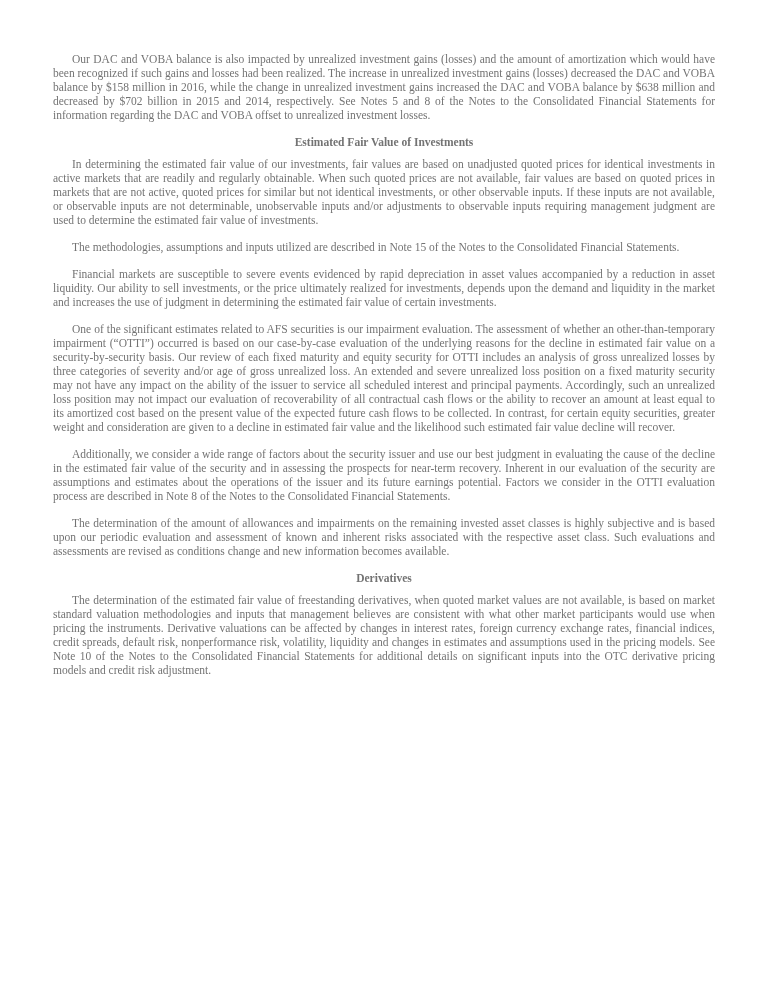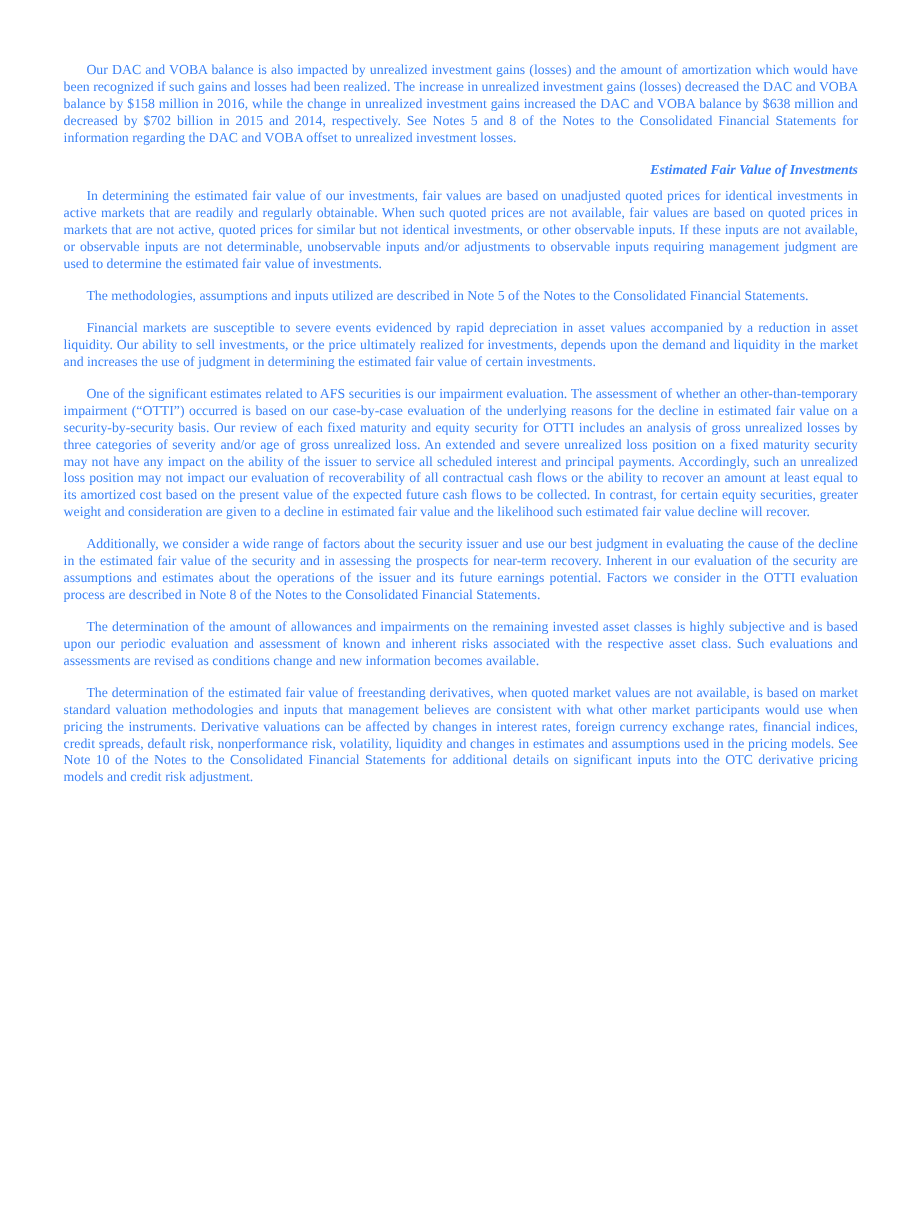"Our DAC and VOBA balance" .page { color: #3b82f6 -> #737373 }
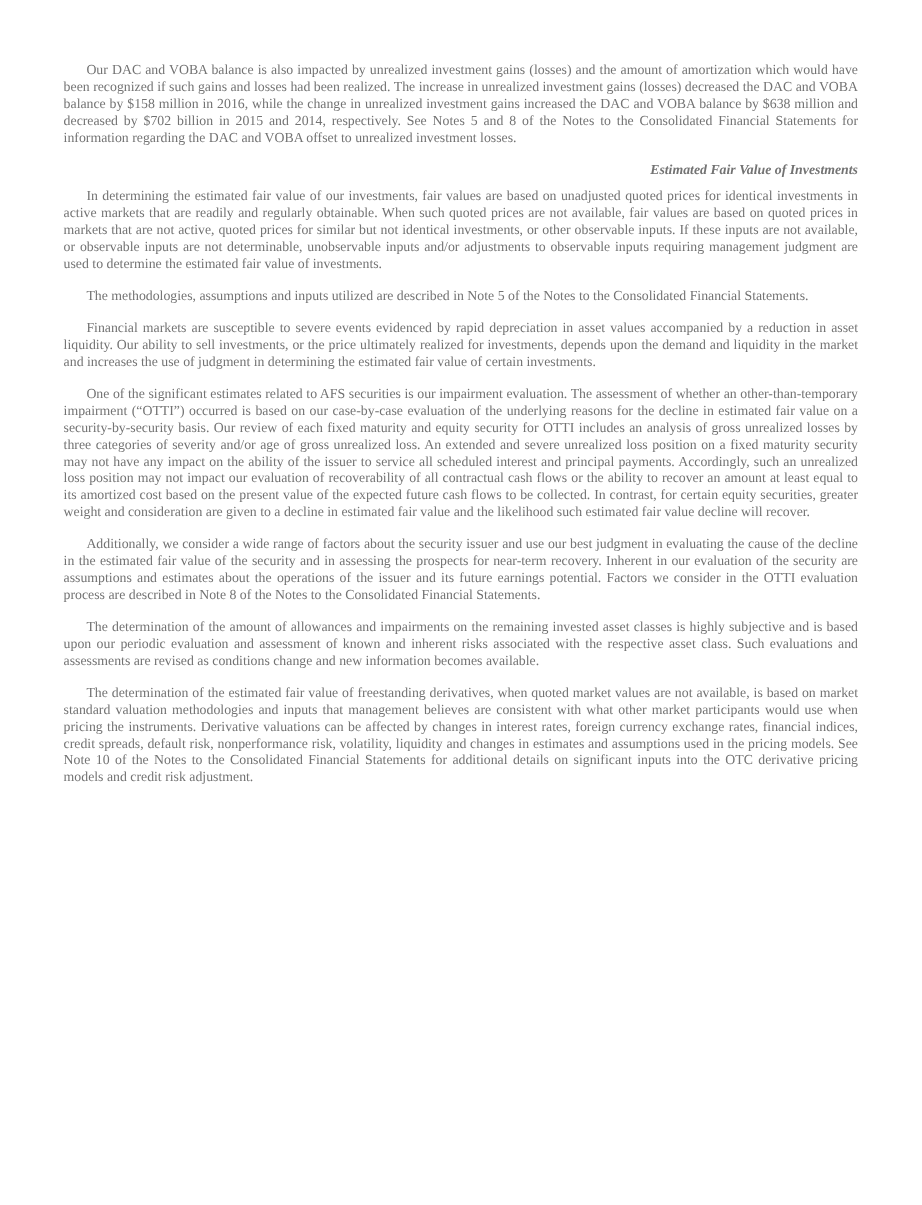"Estimated Fair Value of Investments" .heading { font-style: italic -> none; text-align: right -> center }
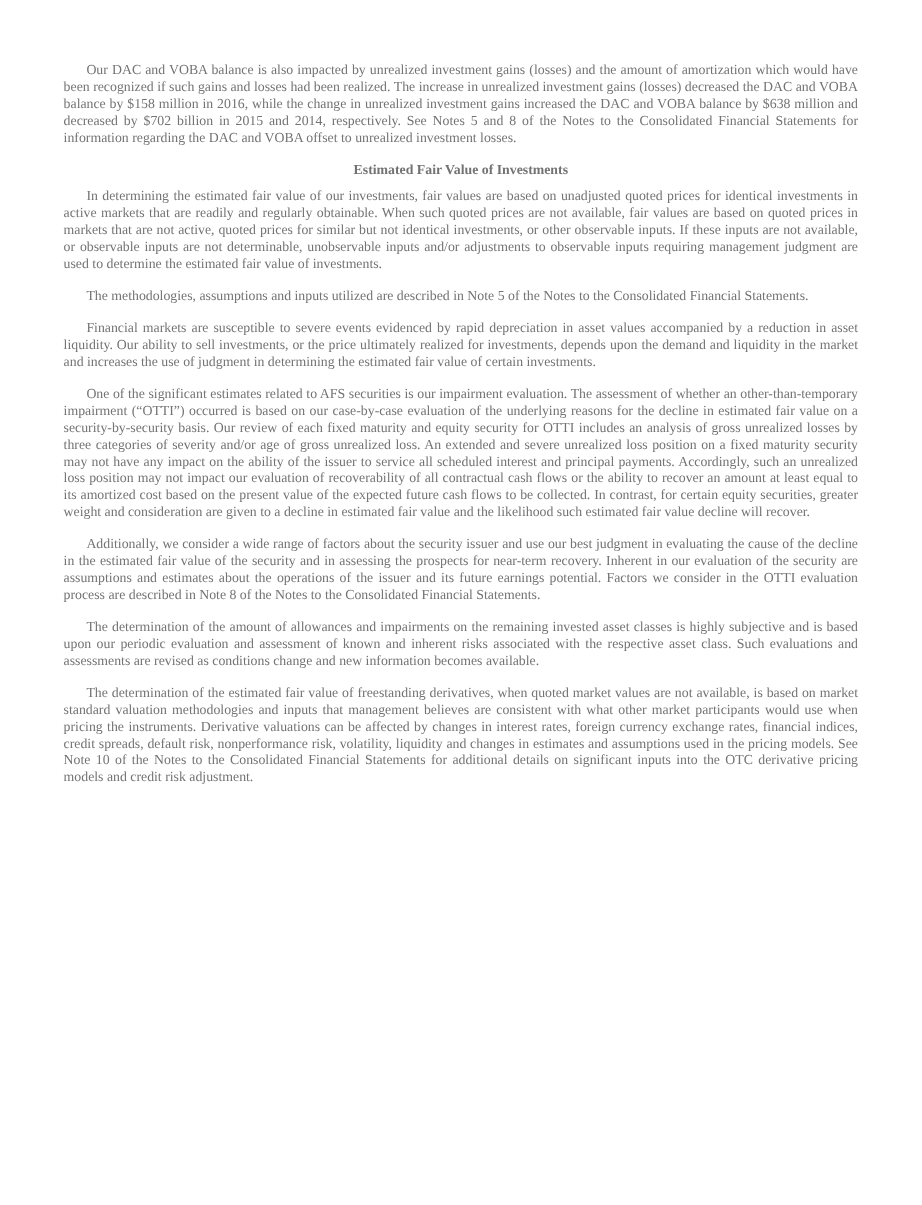"The methodologies, assumptions and" p.para { text: 5 -> 15 }
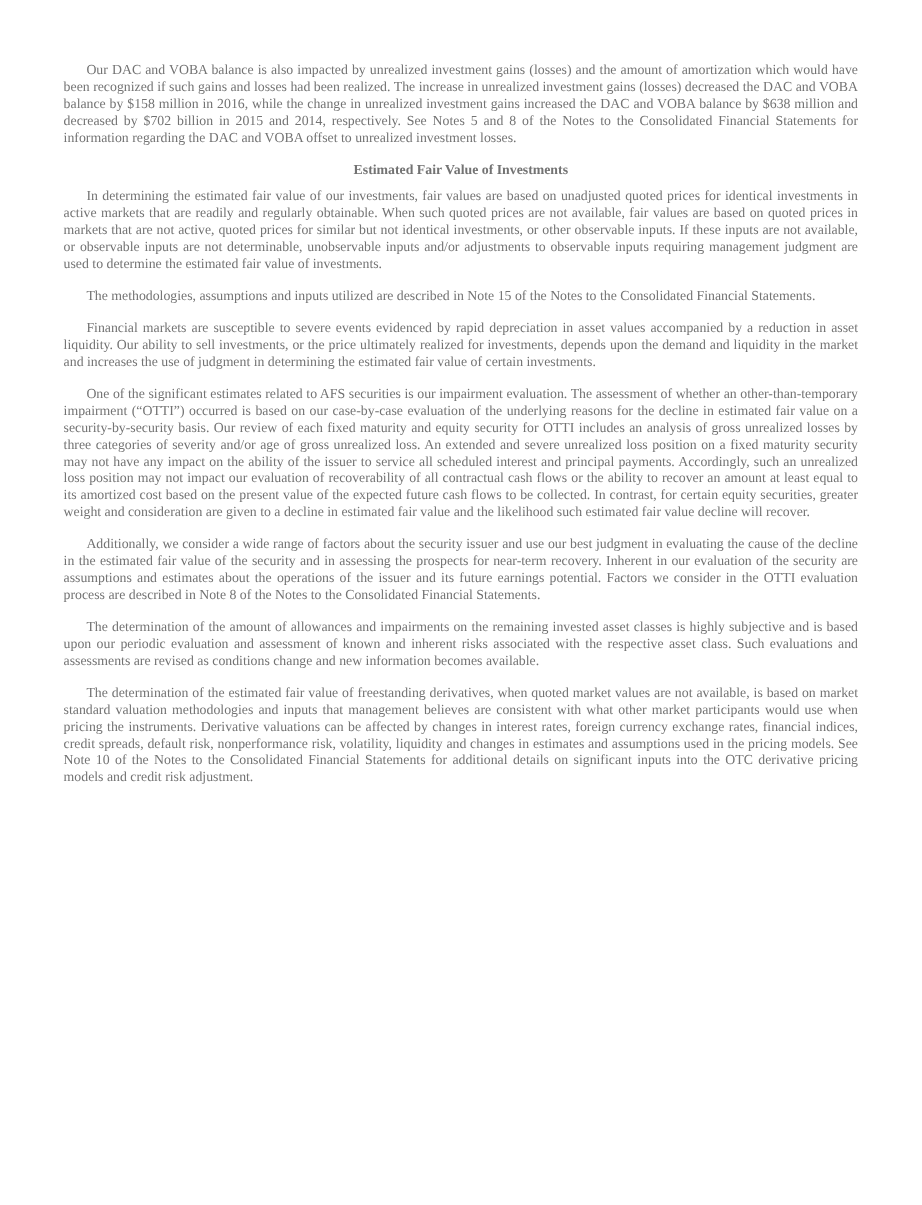"Derivatives" h3.heading { html: none -> <h3>Derivatives</h3> }
